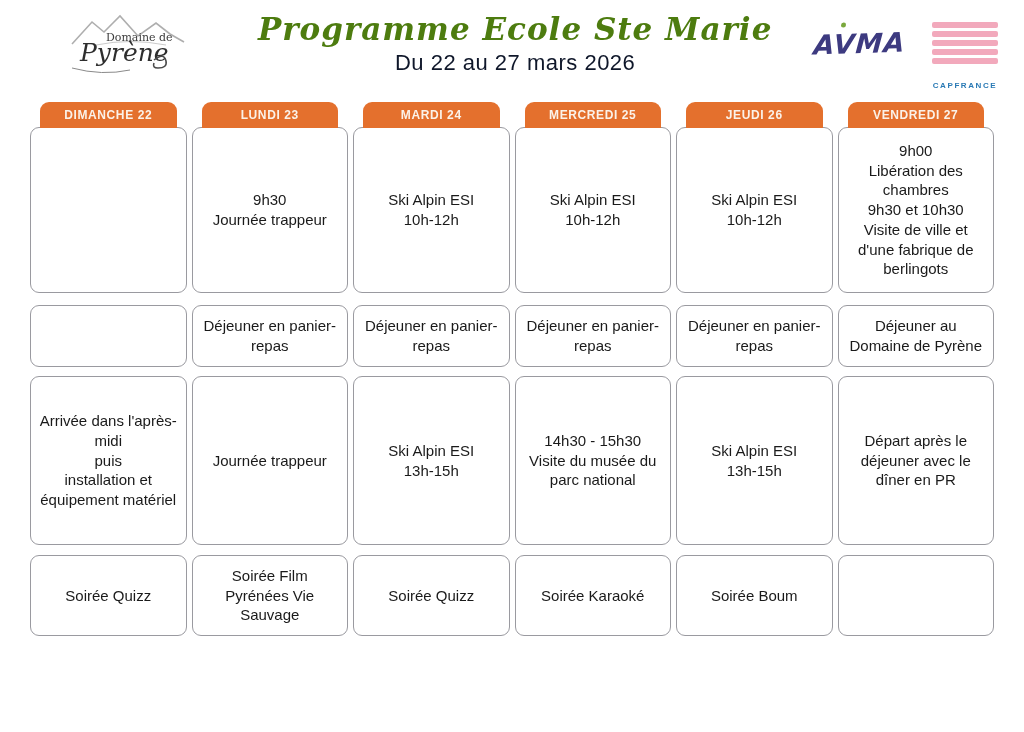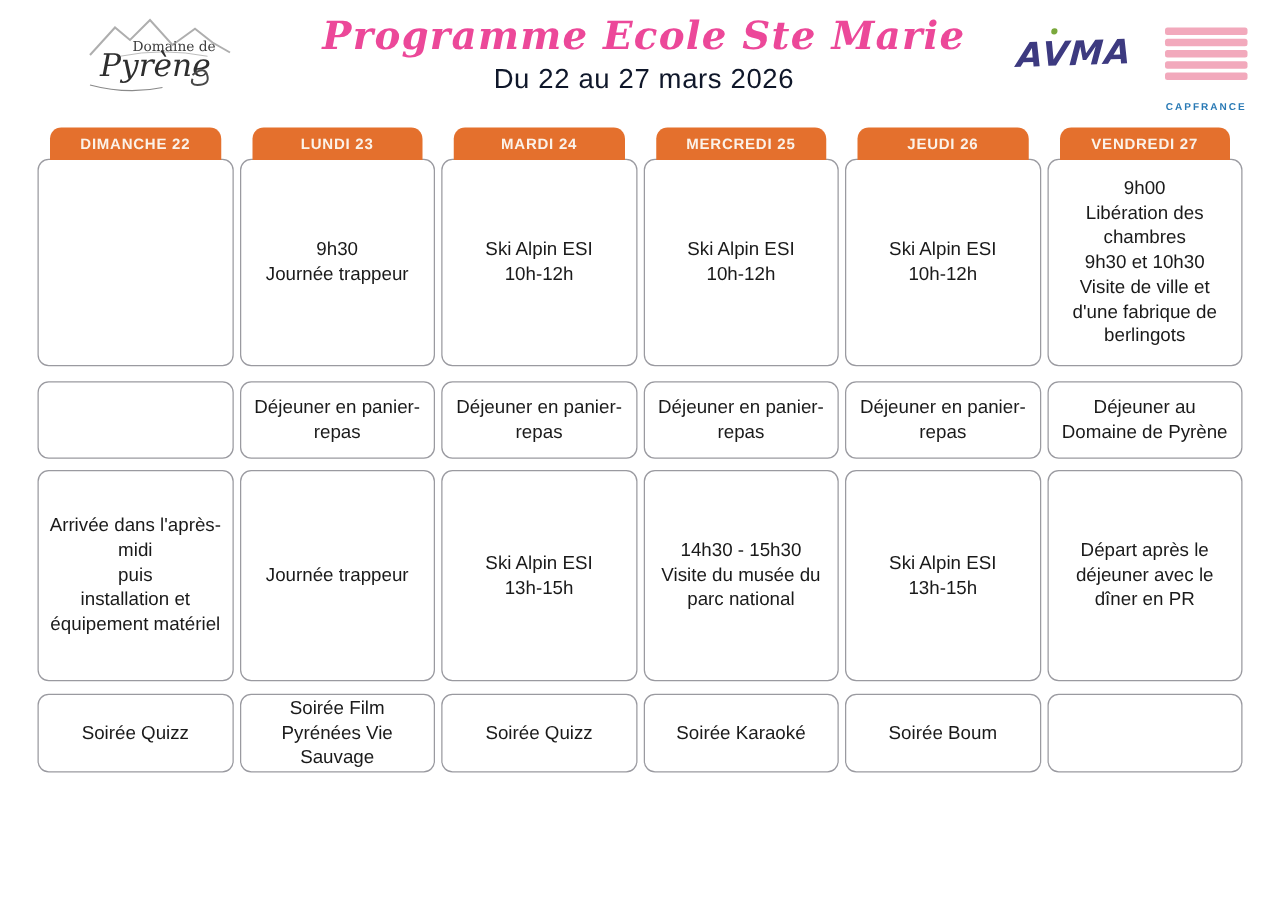"Programme Ecole Ste Marie" .page-title { color: #ec4899 -> #4d7c0f }
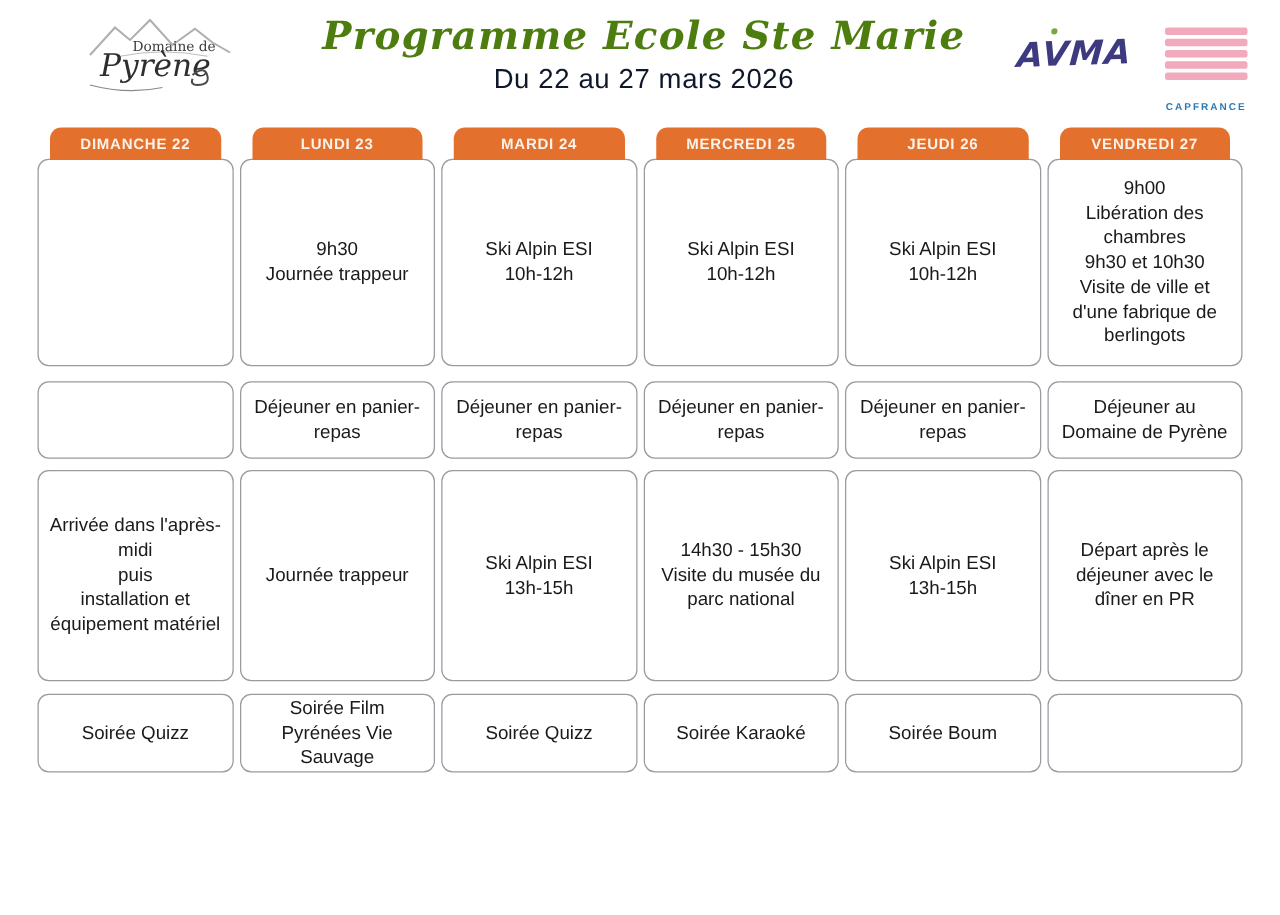"Soirée Film Pyrénées Vie Sauvage" .r4 { height: 63px -> 81px }
